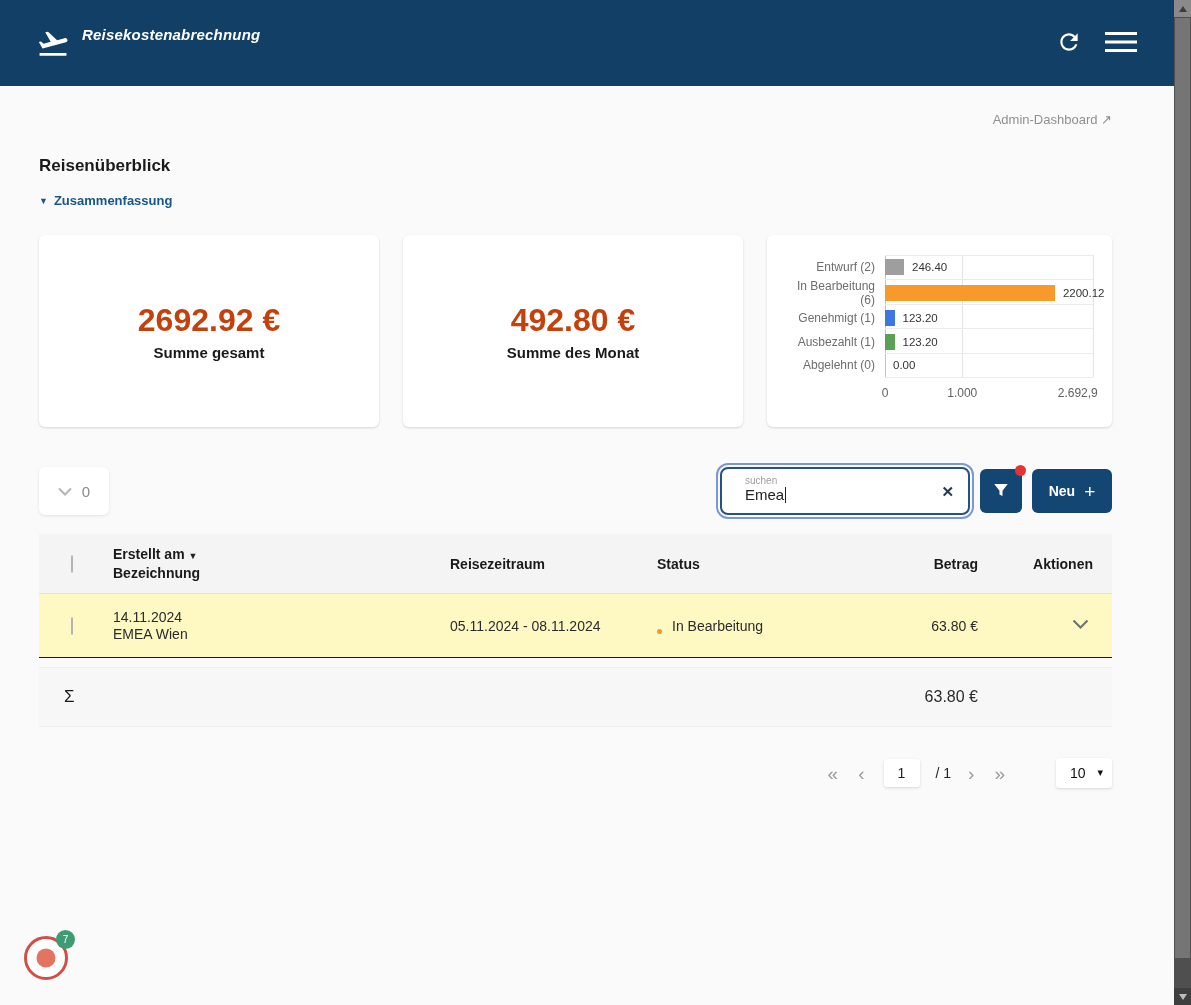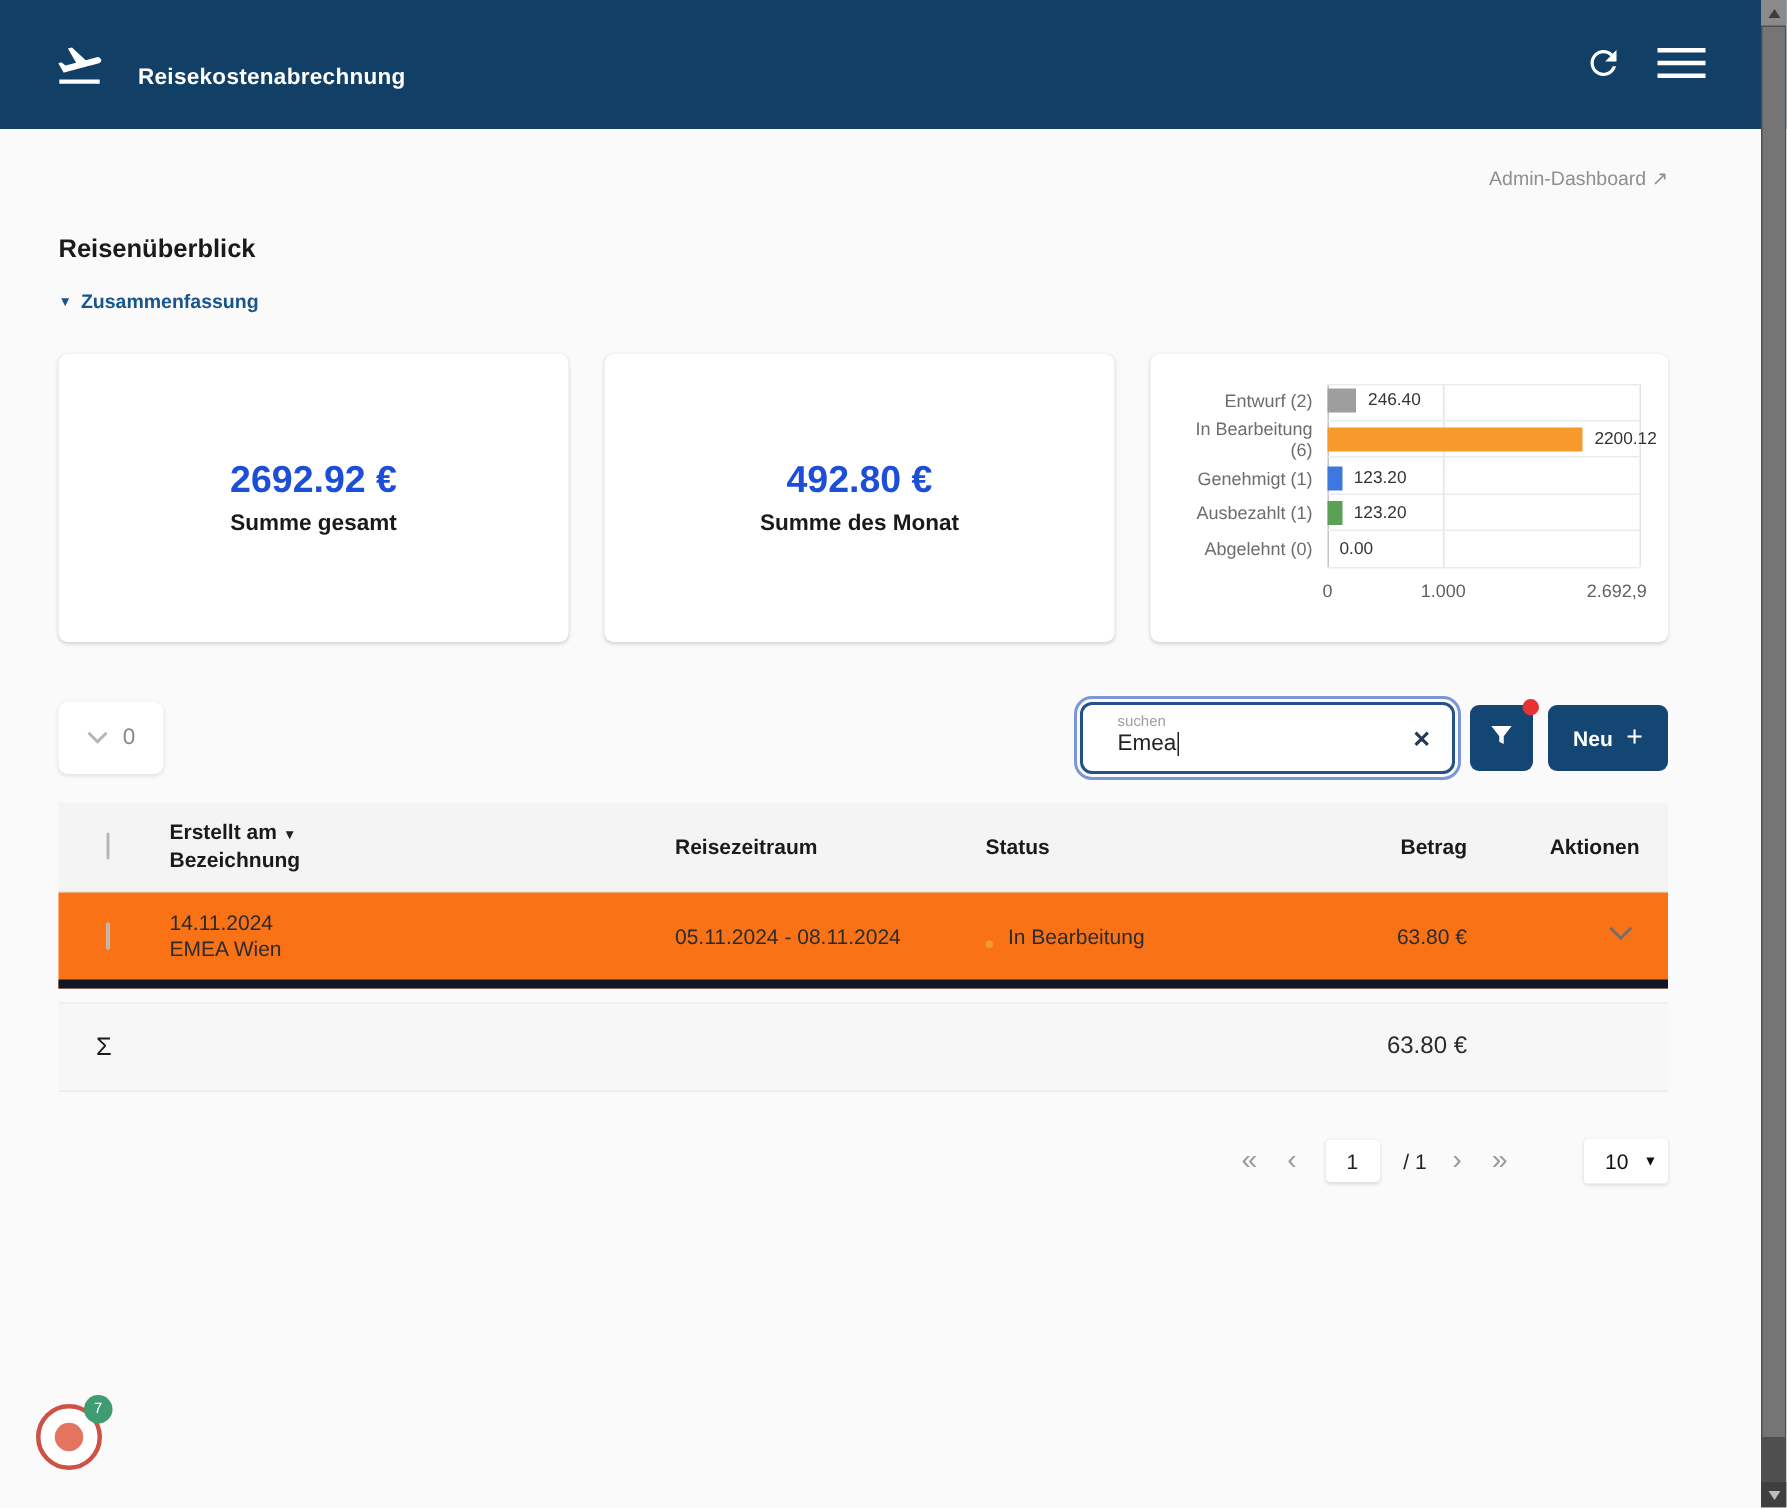"Reisekostenabrechnung" .brand { align-items: flex-end -> flex-start; font-style: none -> italic; gap: 22px -> 12px }
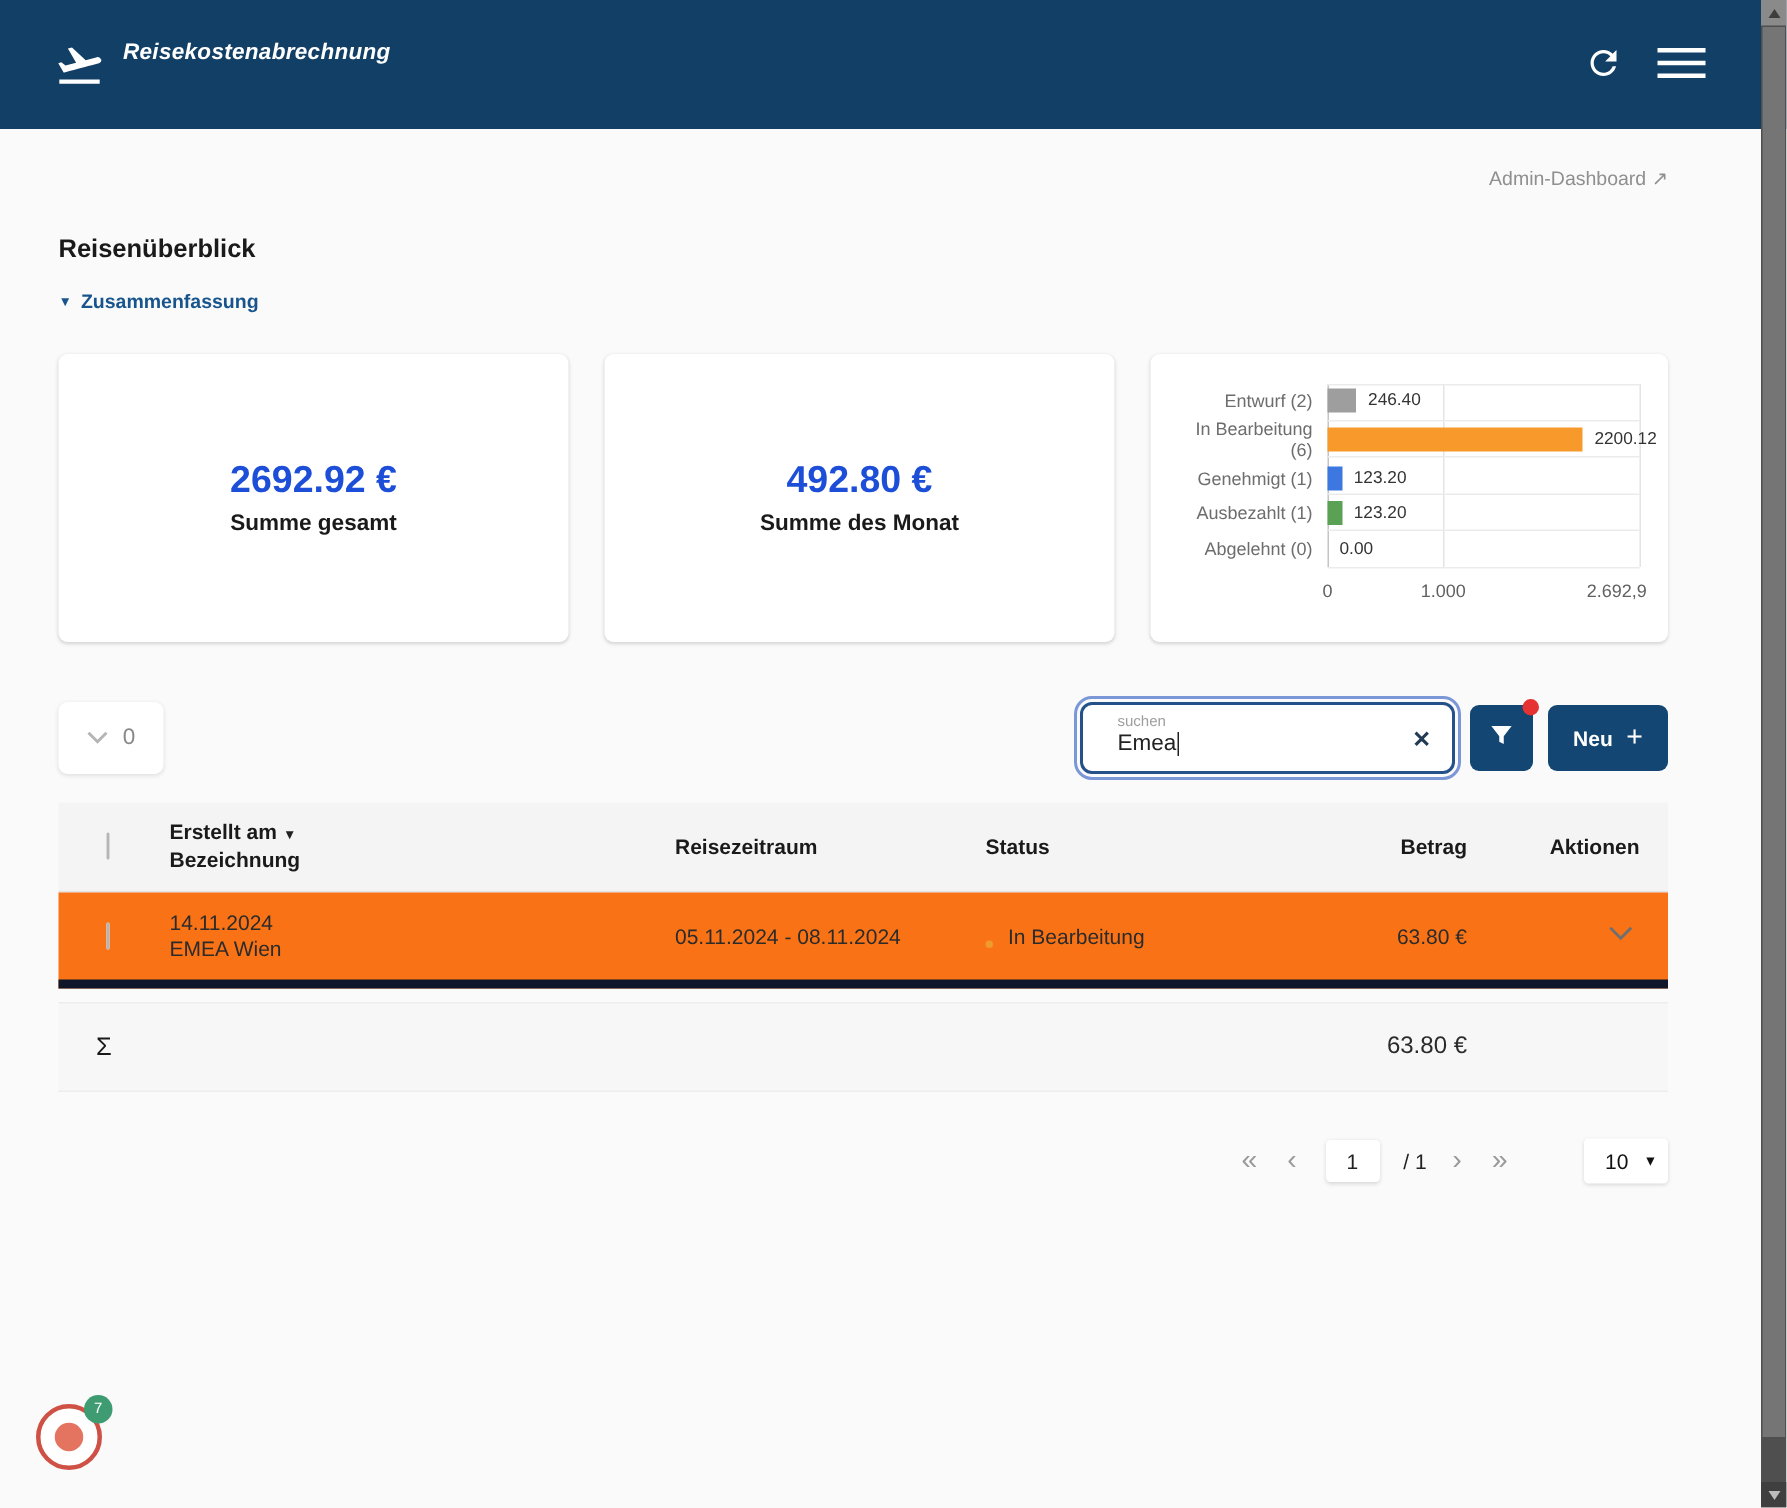"2692.92 €" .kpi-value { color: #1d4ed8 -> #c2410c; font-size: 25px -> 32px }
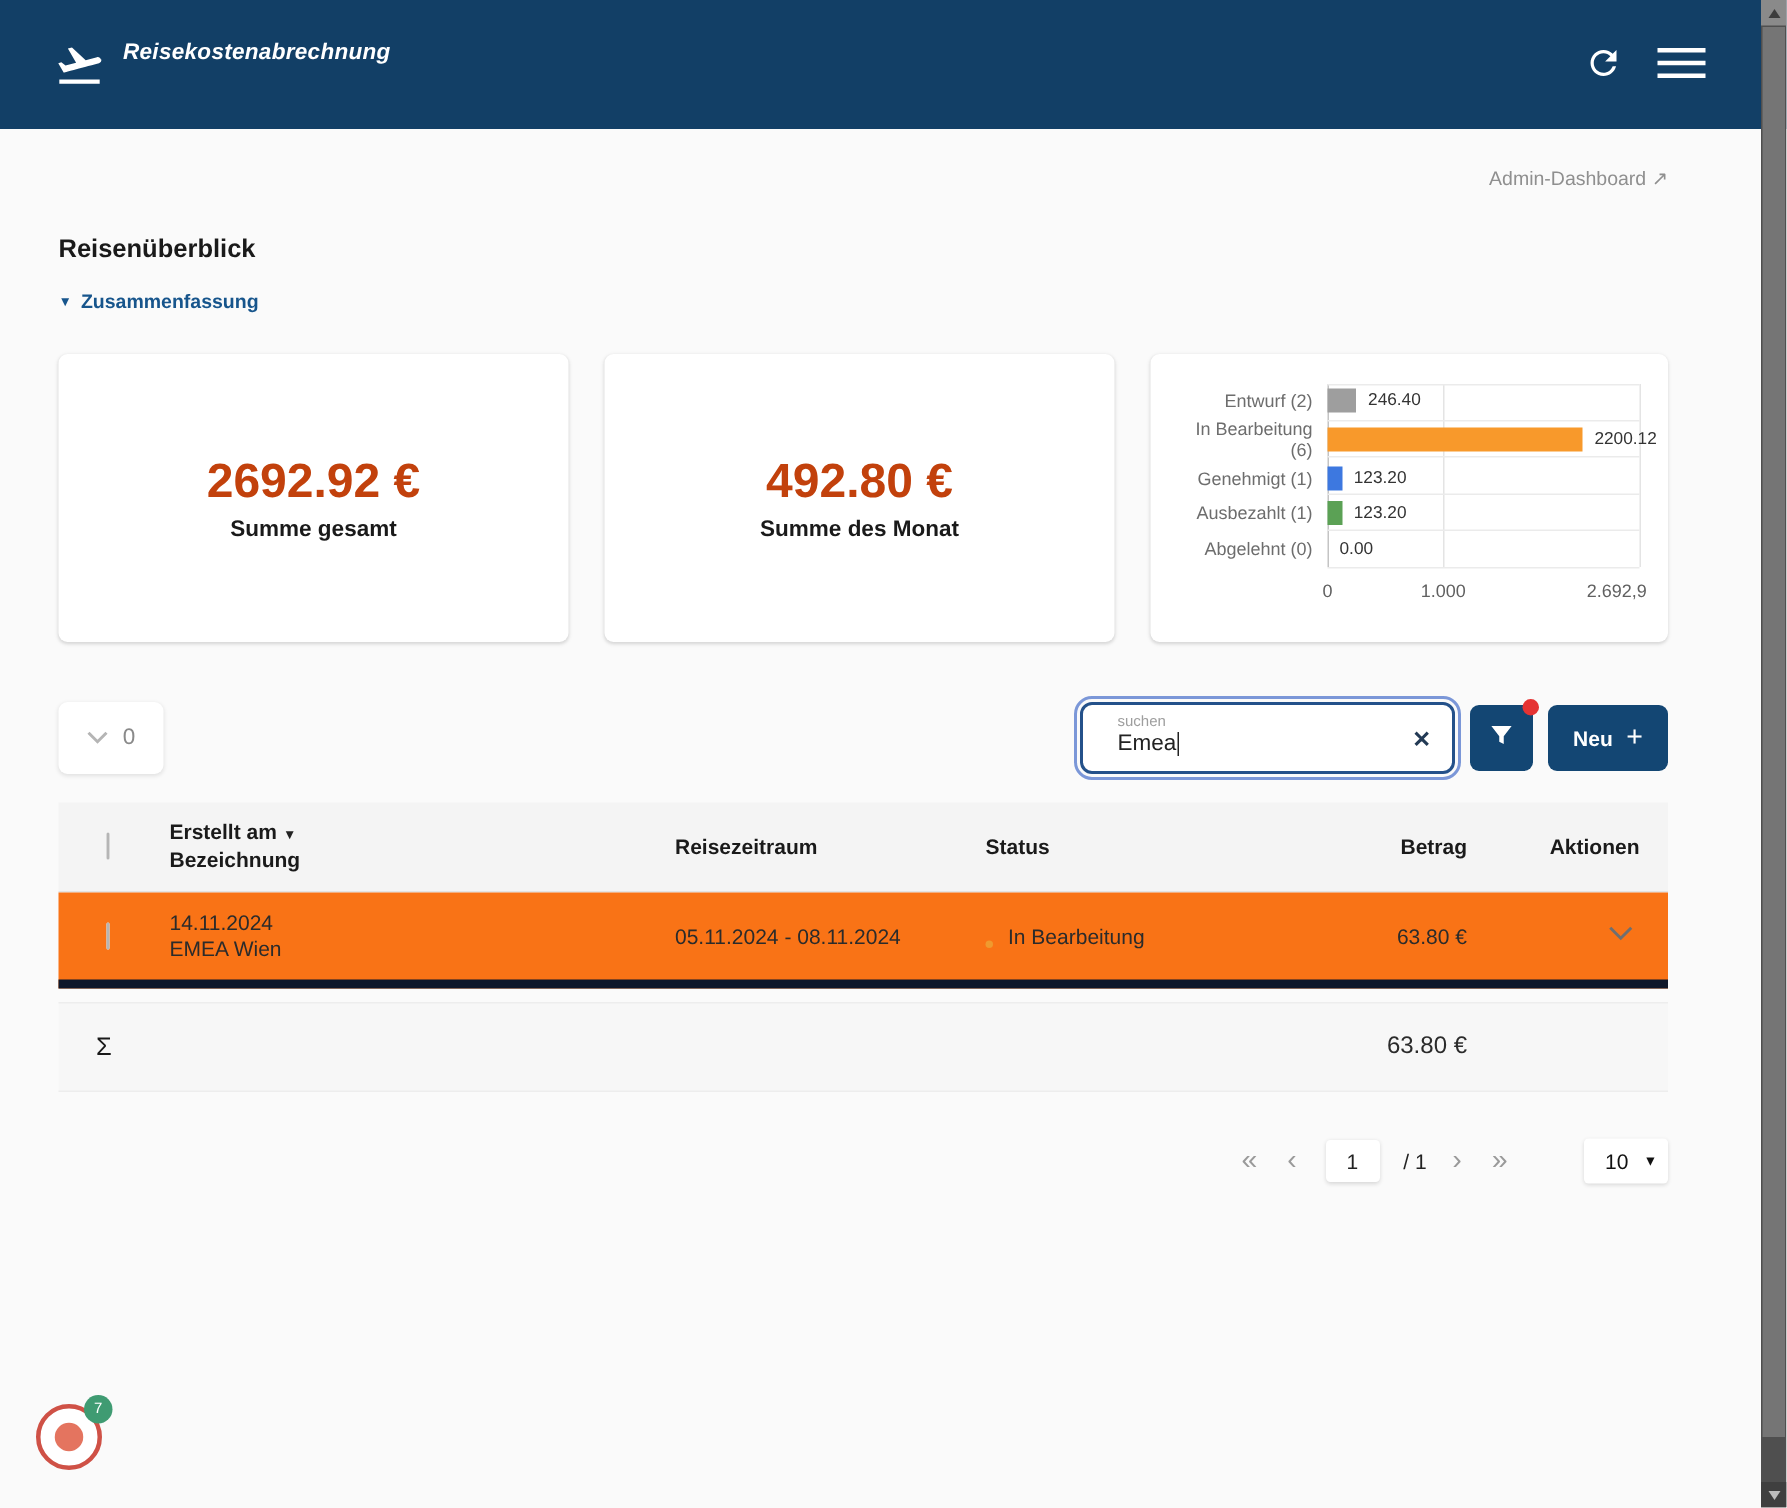"14.11.2024" .t-body-row { background: #f97316 -> #fef9c3; border-bottom: 6px solid #0f172a -> 1px solid #0f172a }
